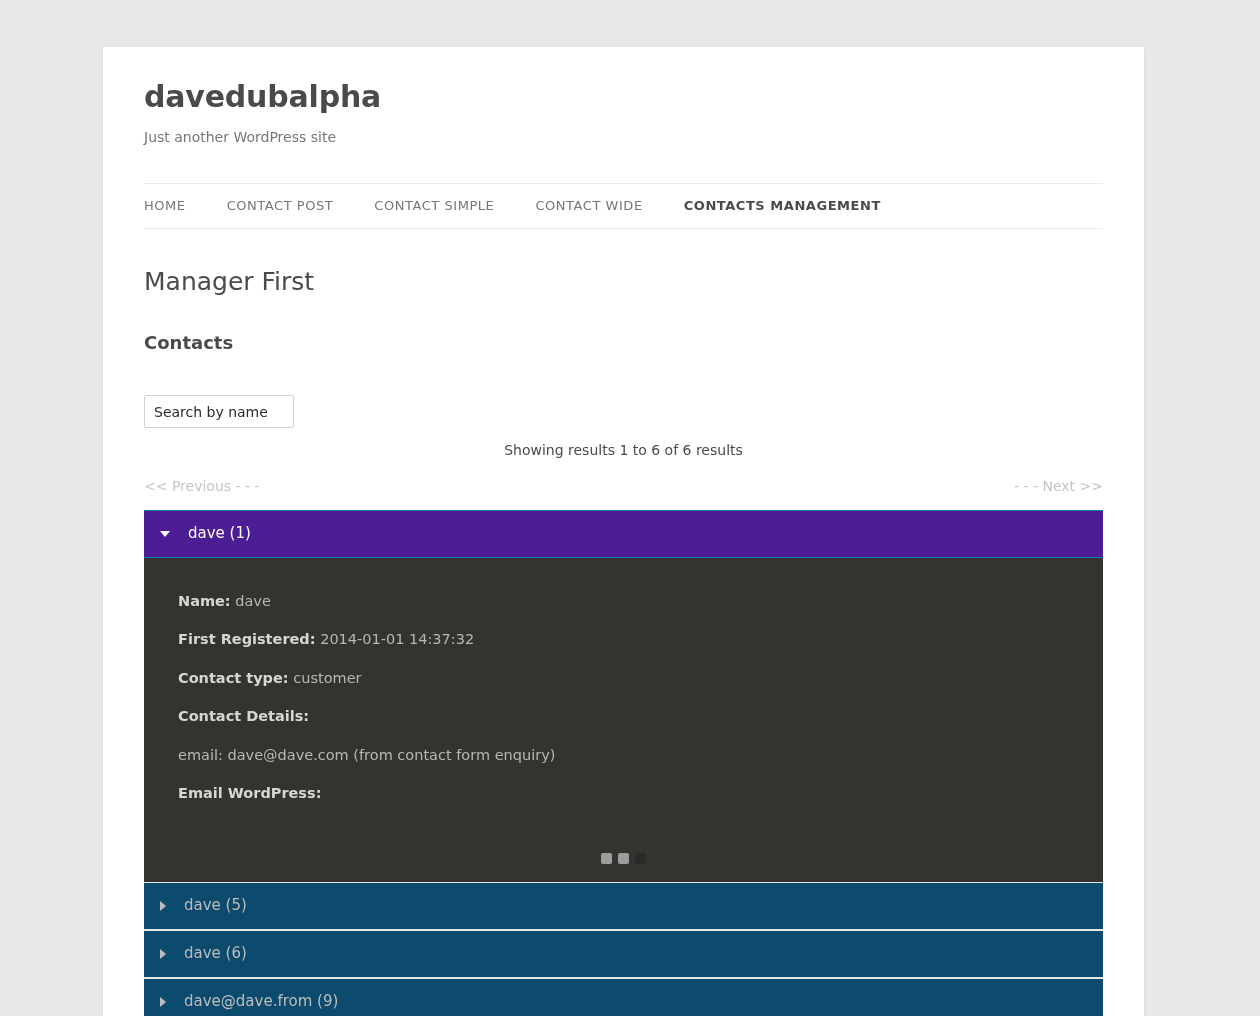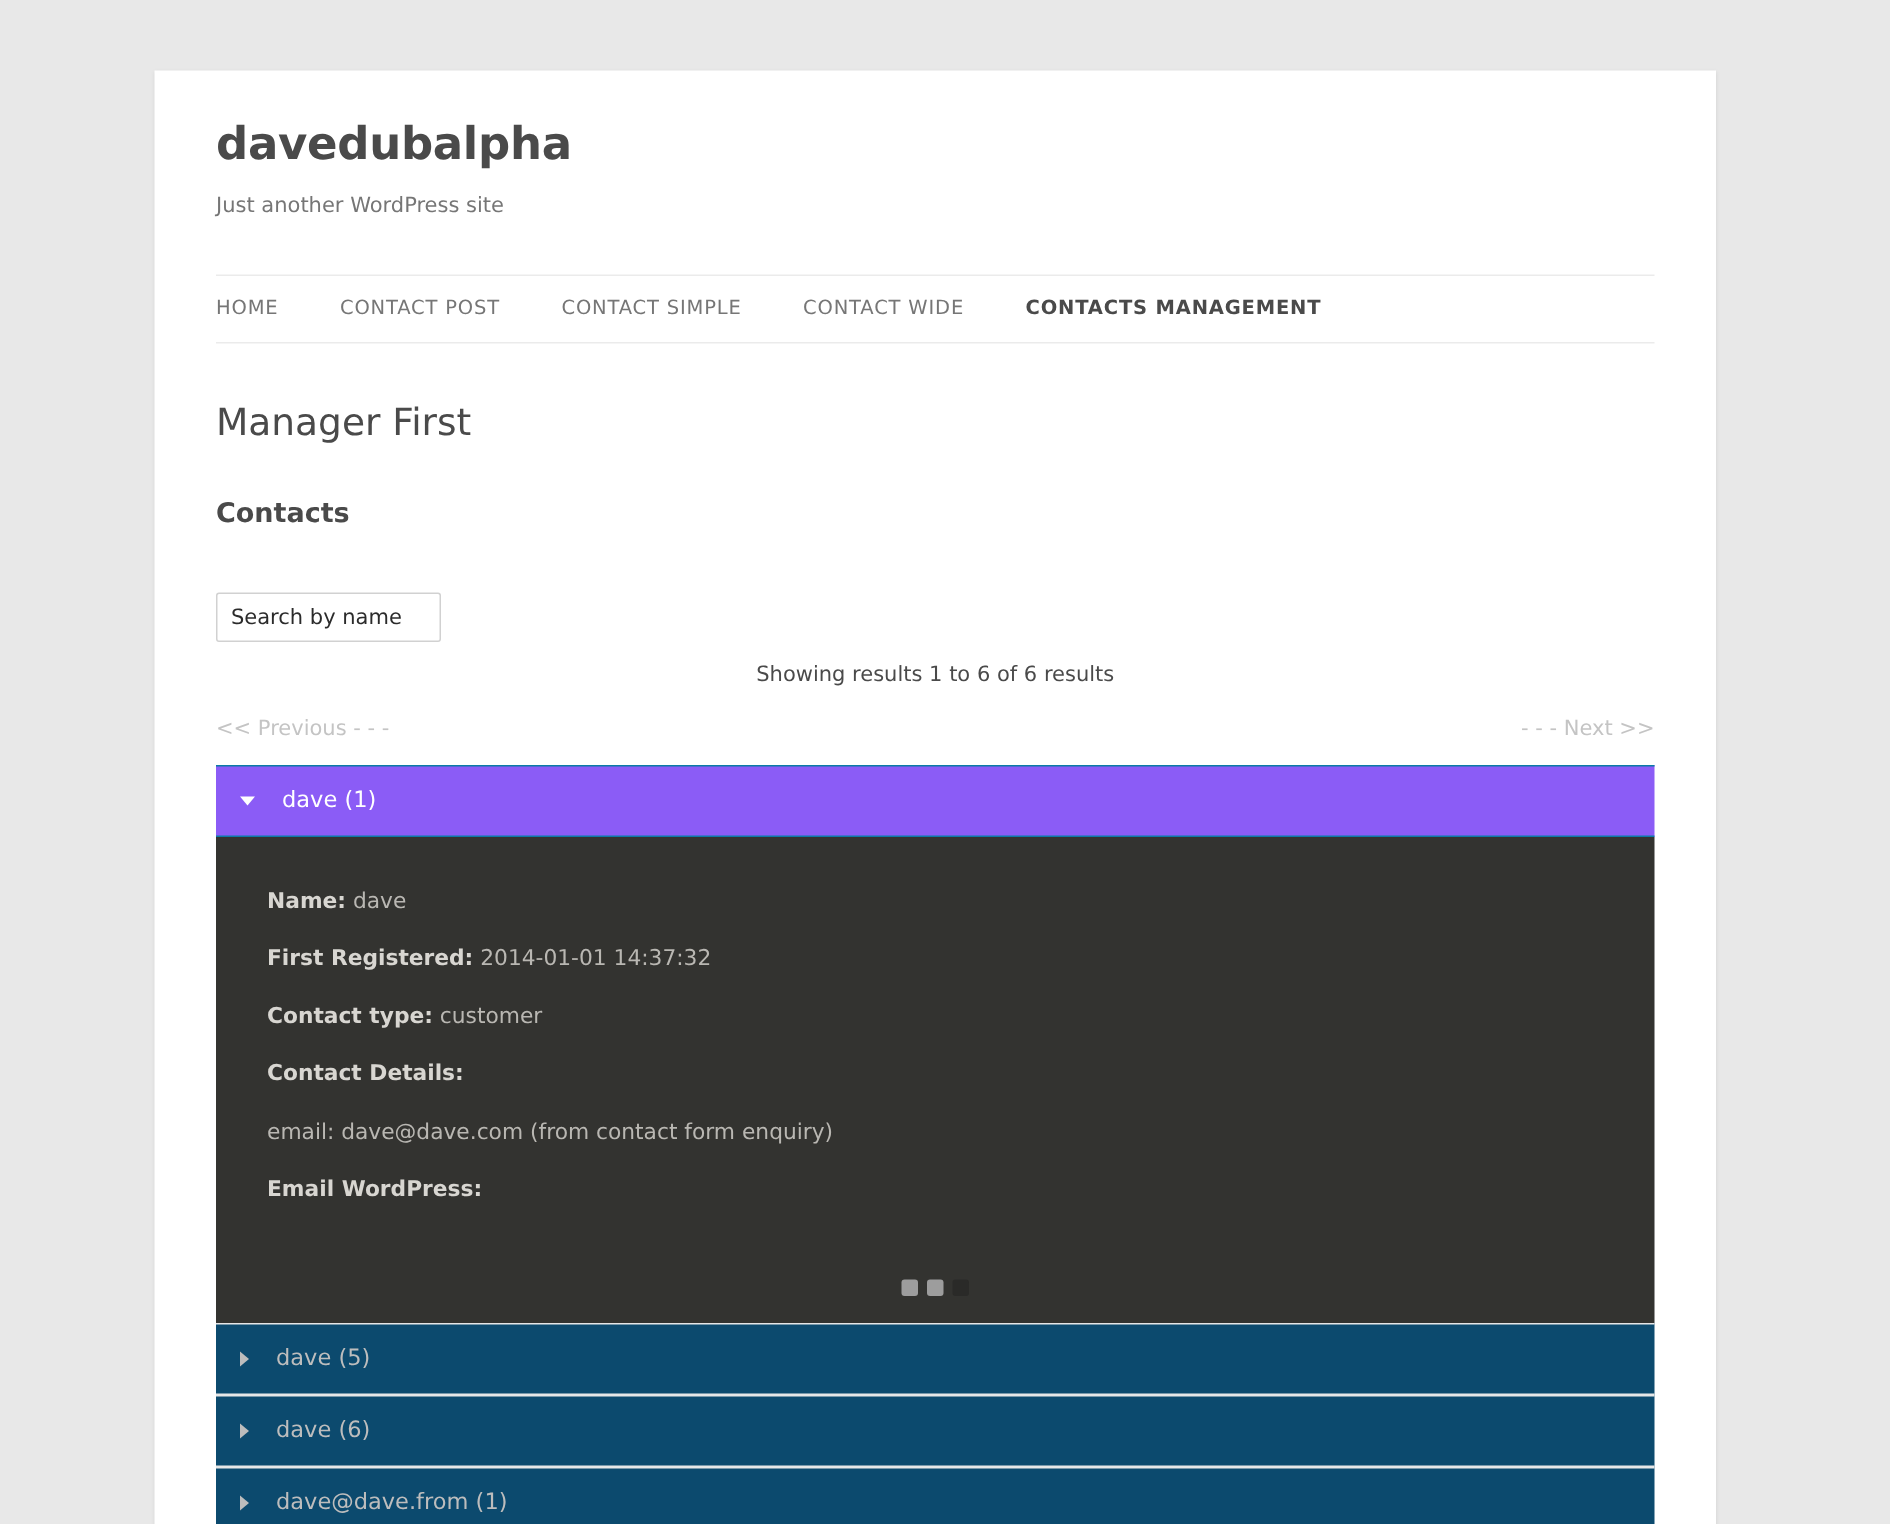"dave (1)" .acc-header.is-open { background: #8b5cf6 -> #4c1d95 }
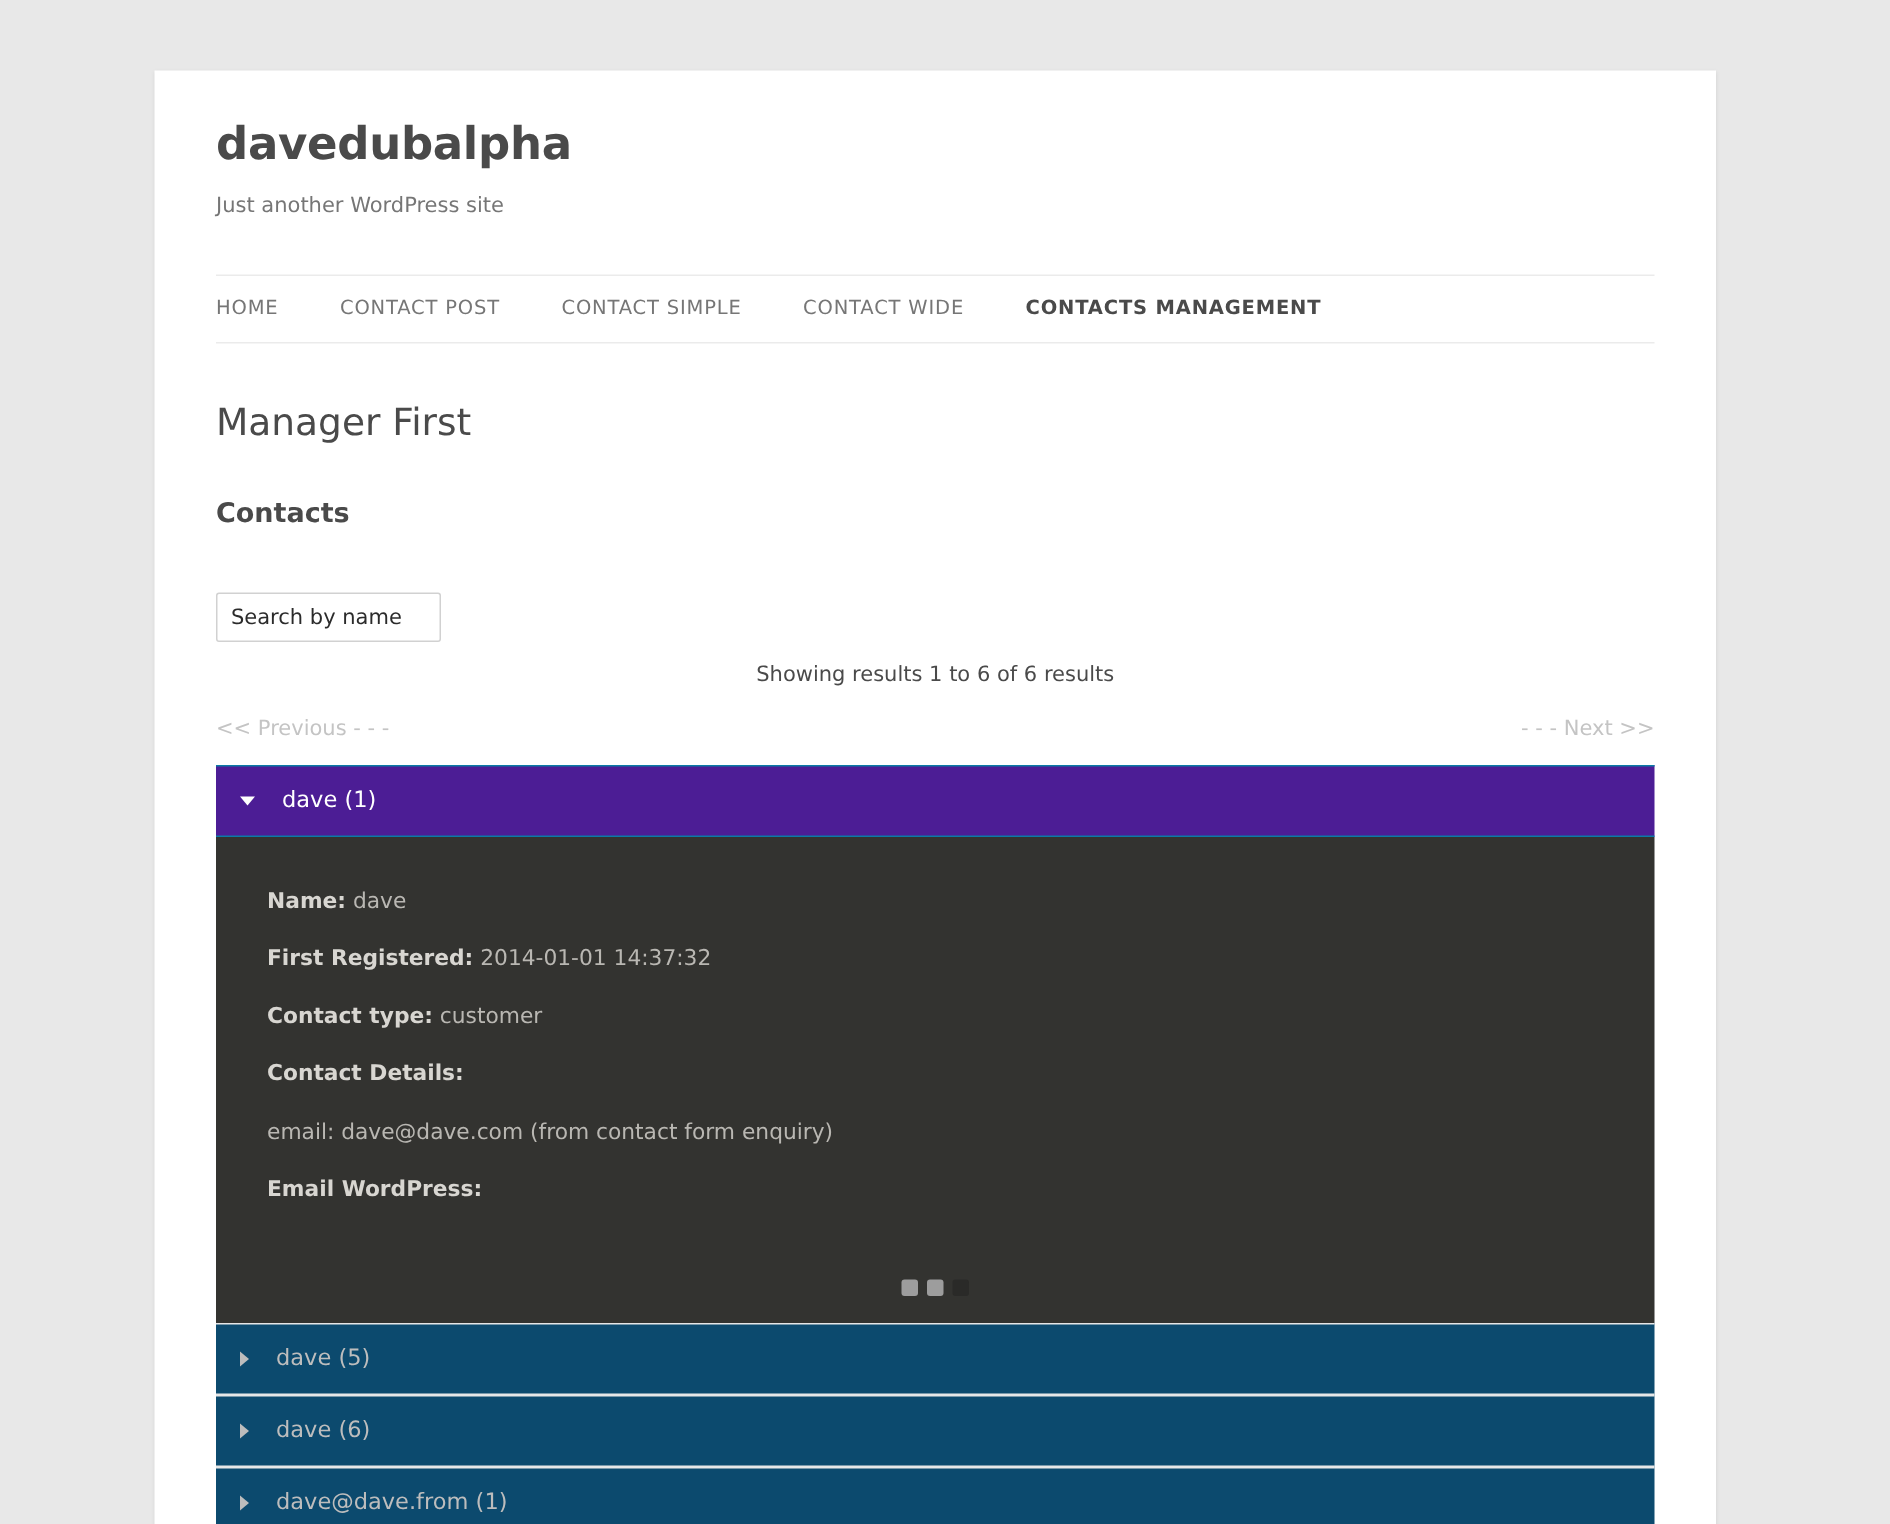"dave@dave.from (1)" span.acc-label { text: 1 -> 9 }
